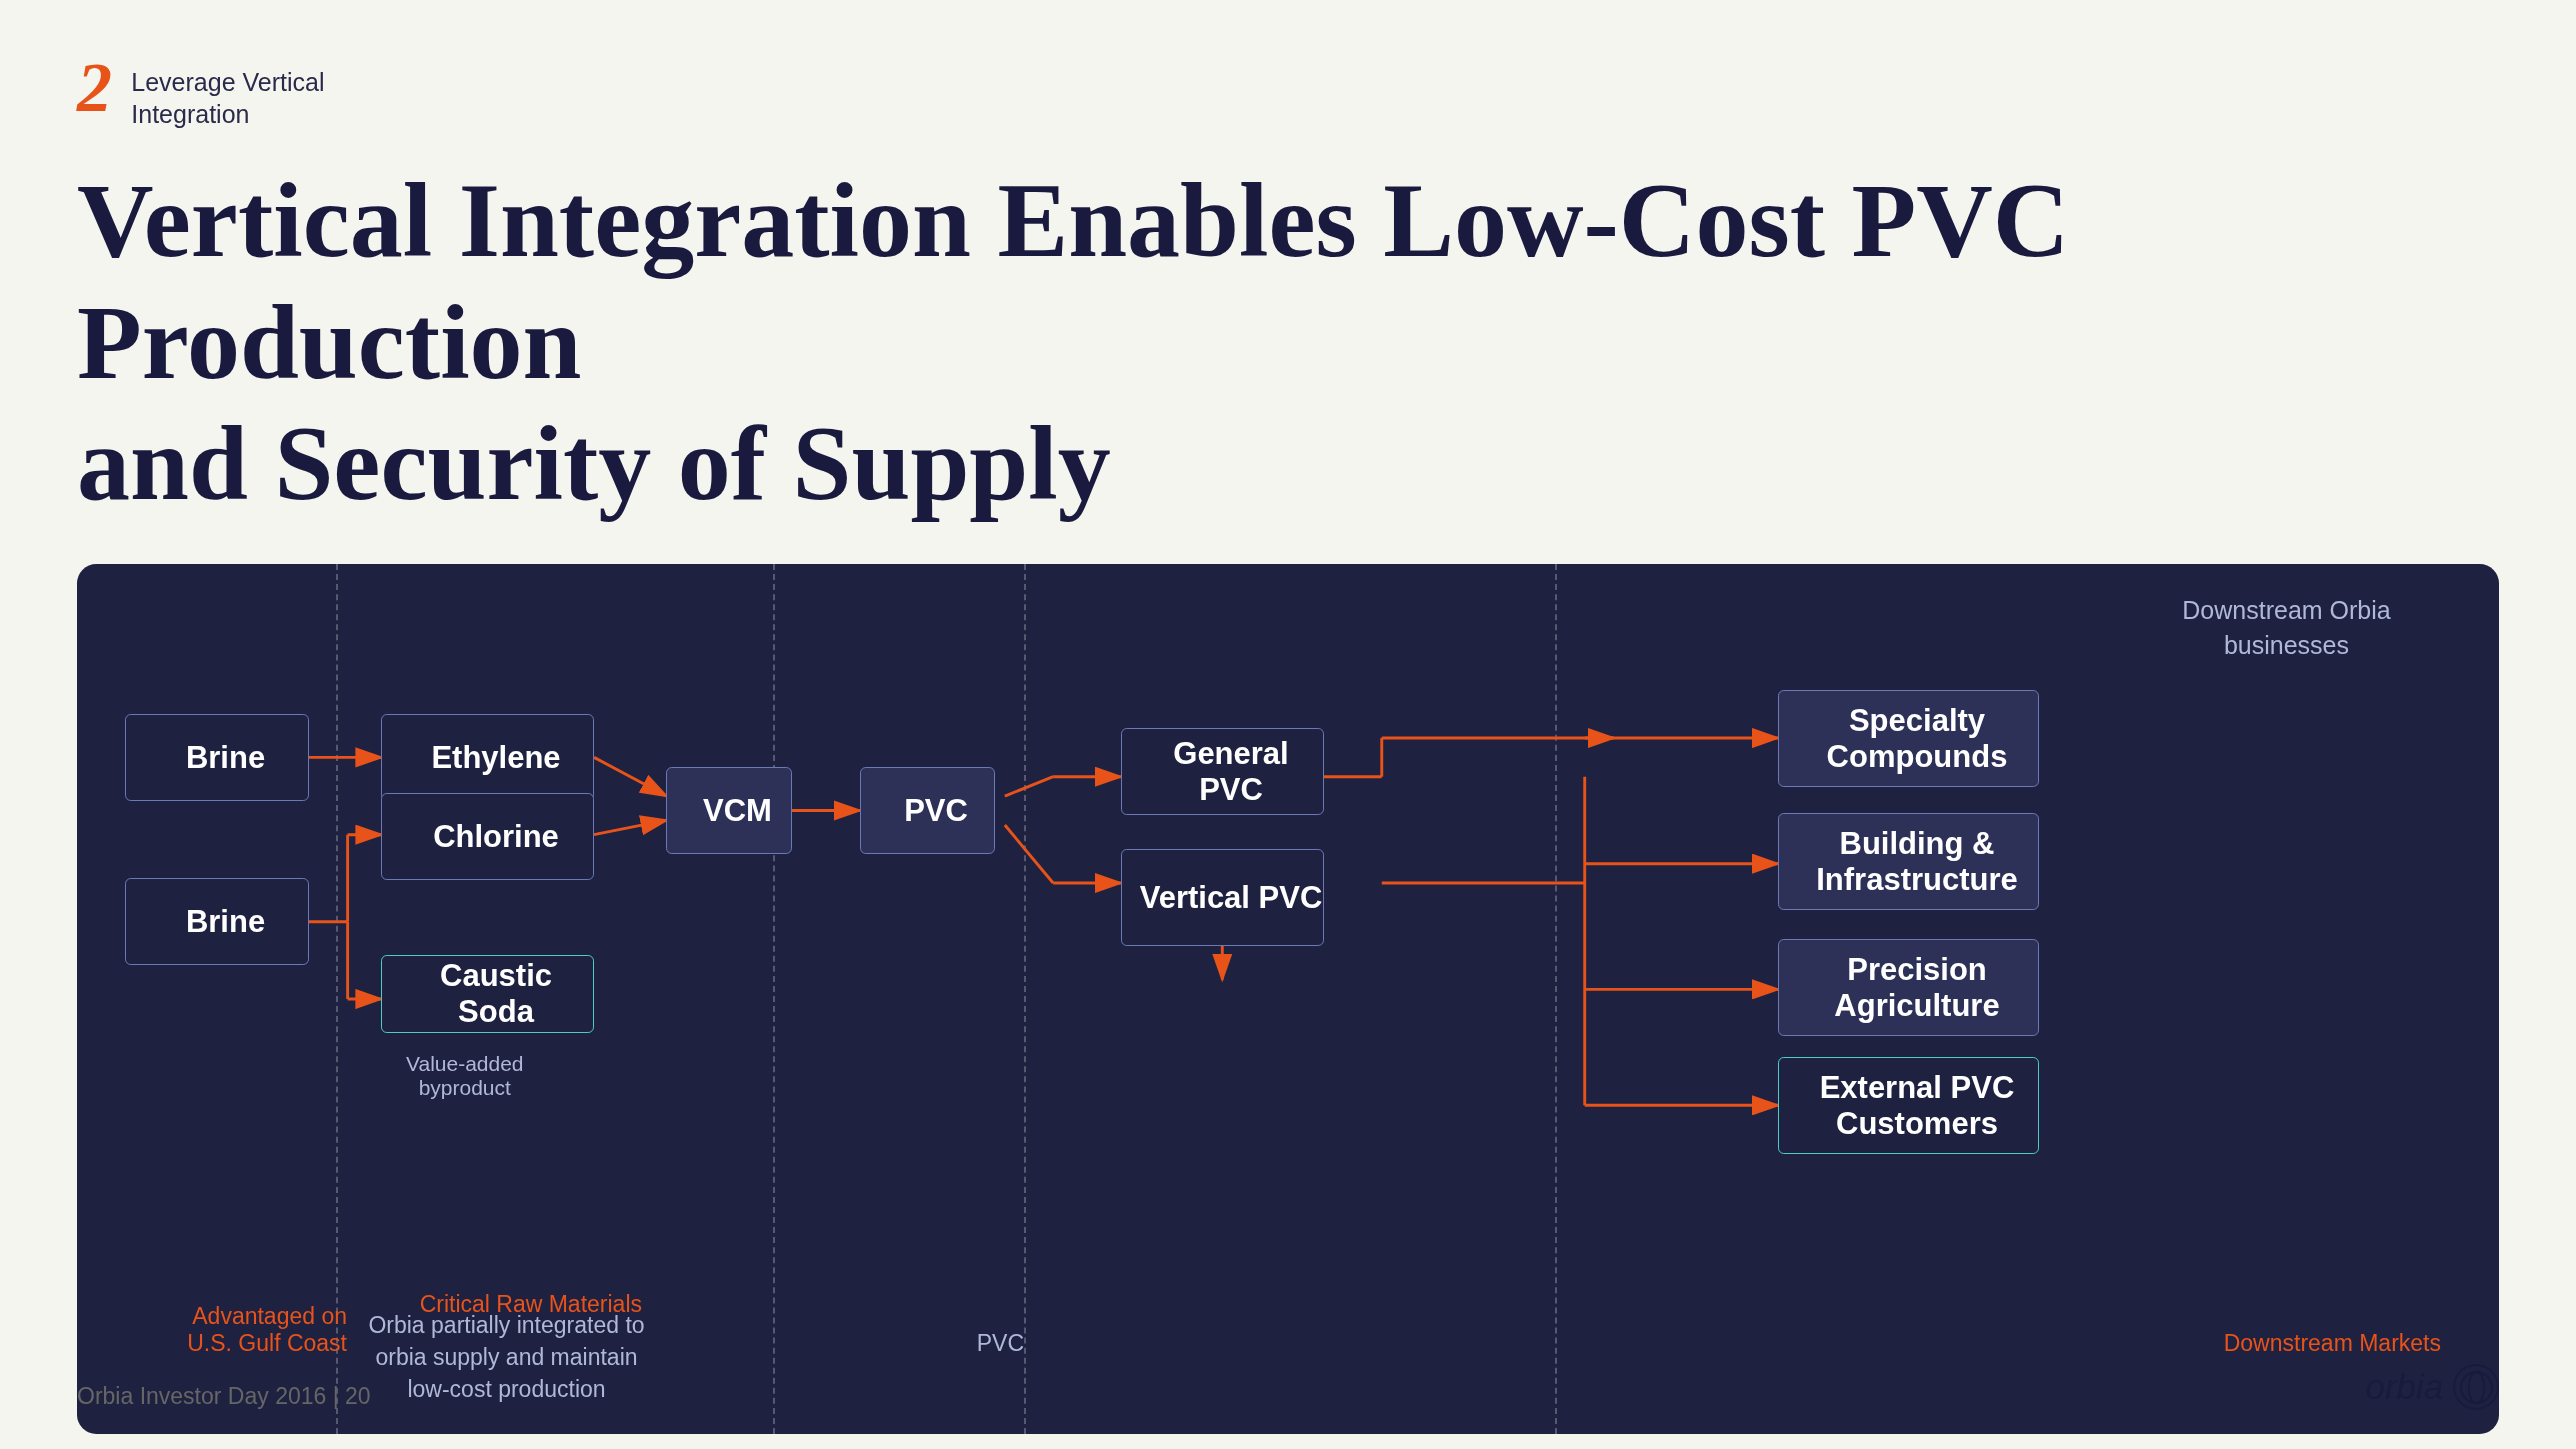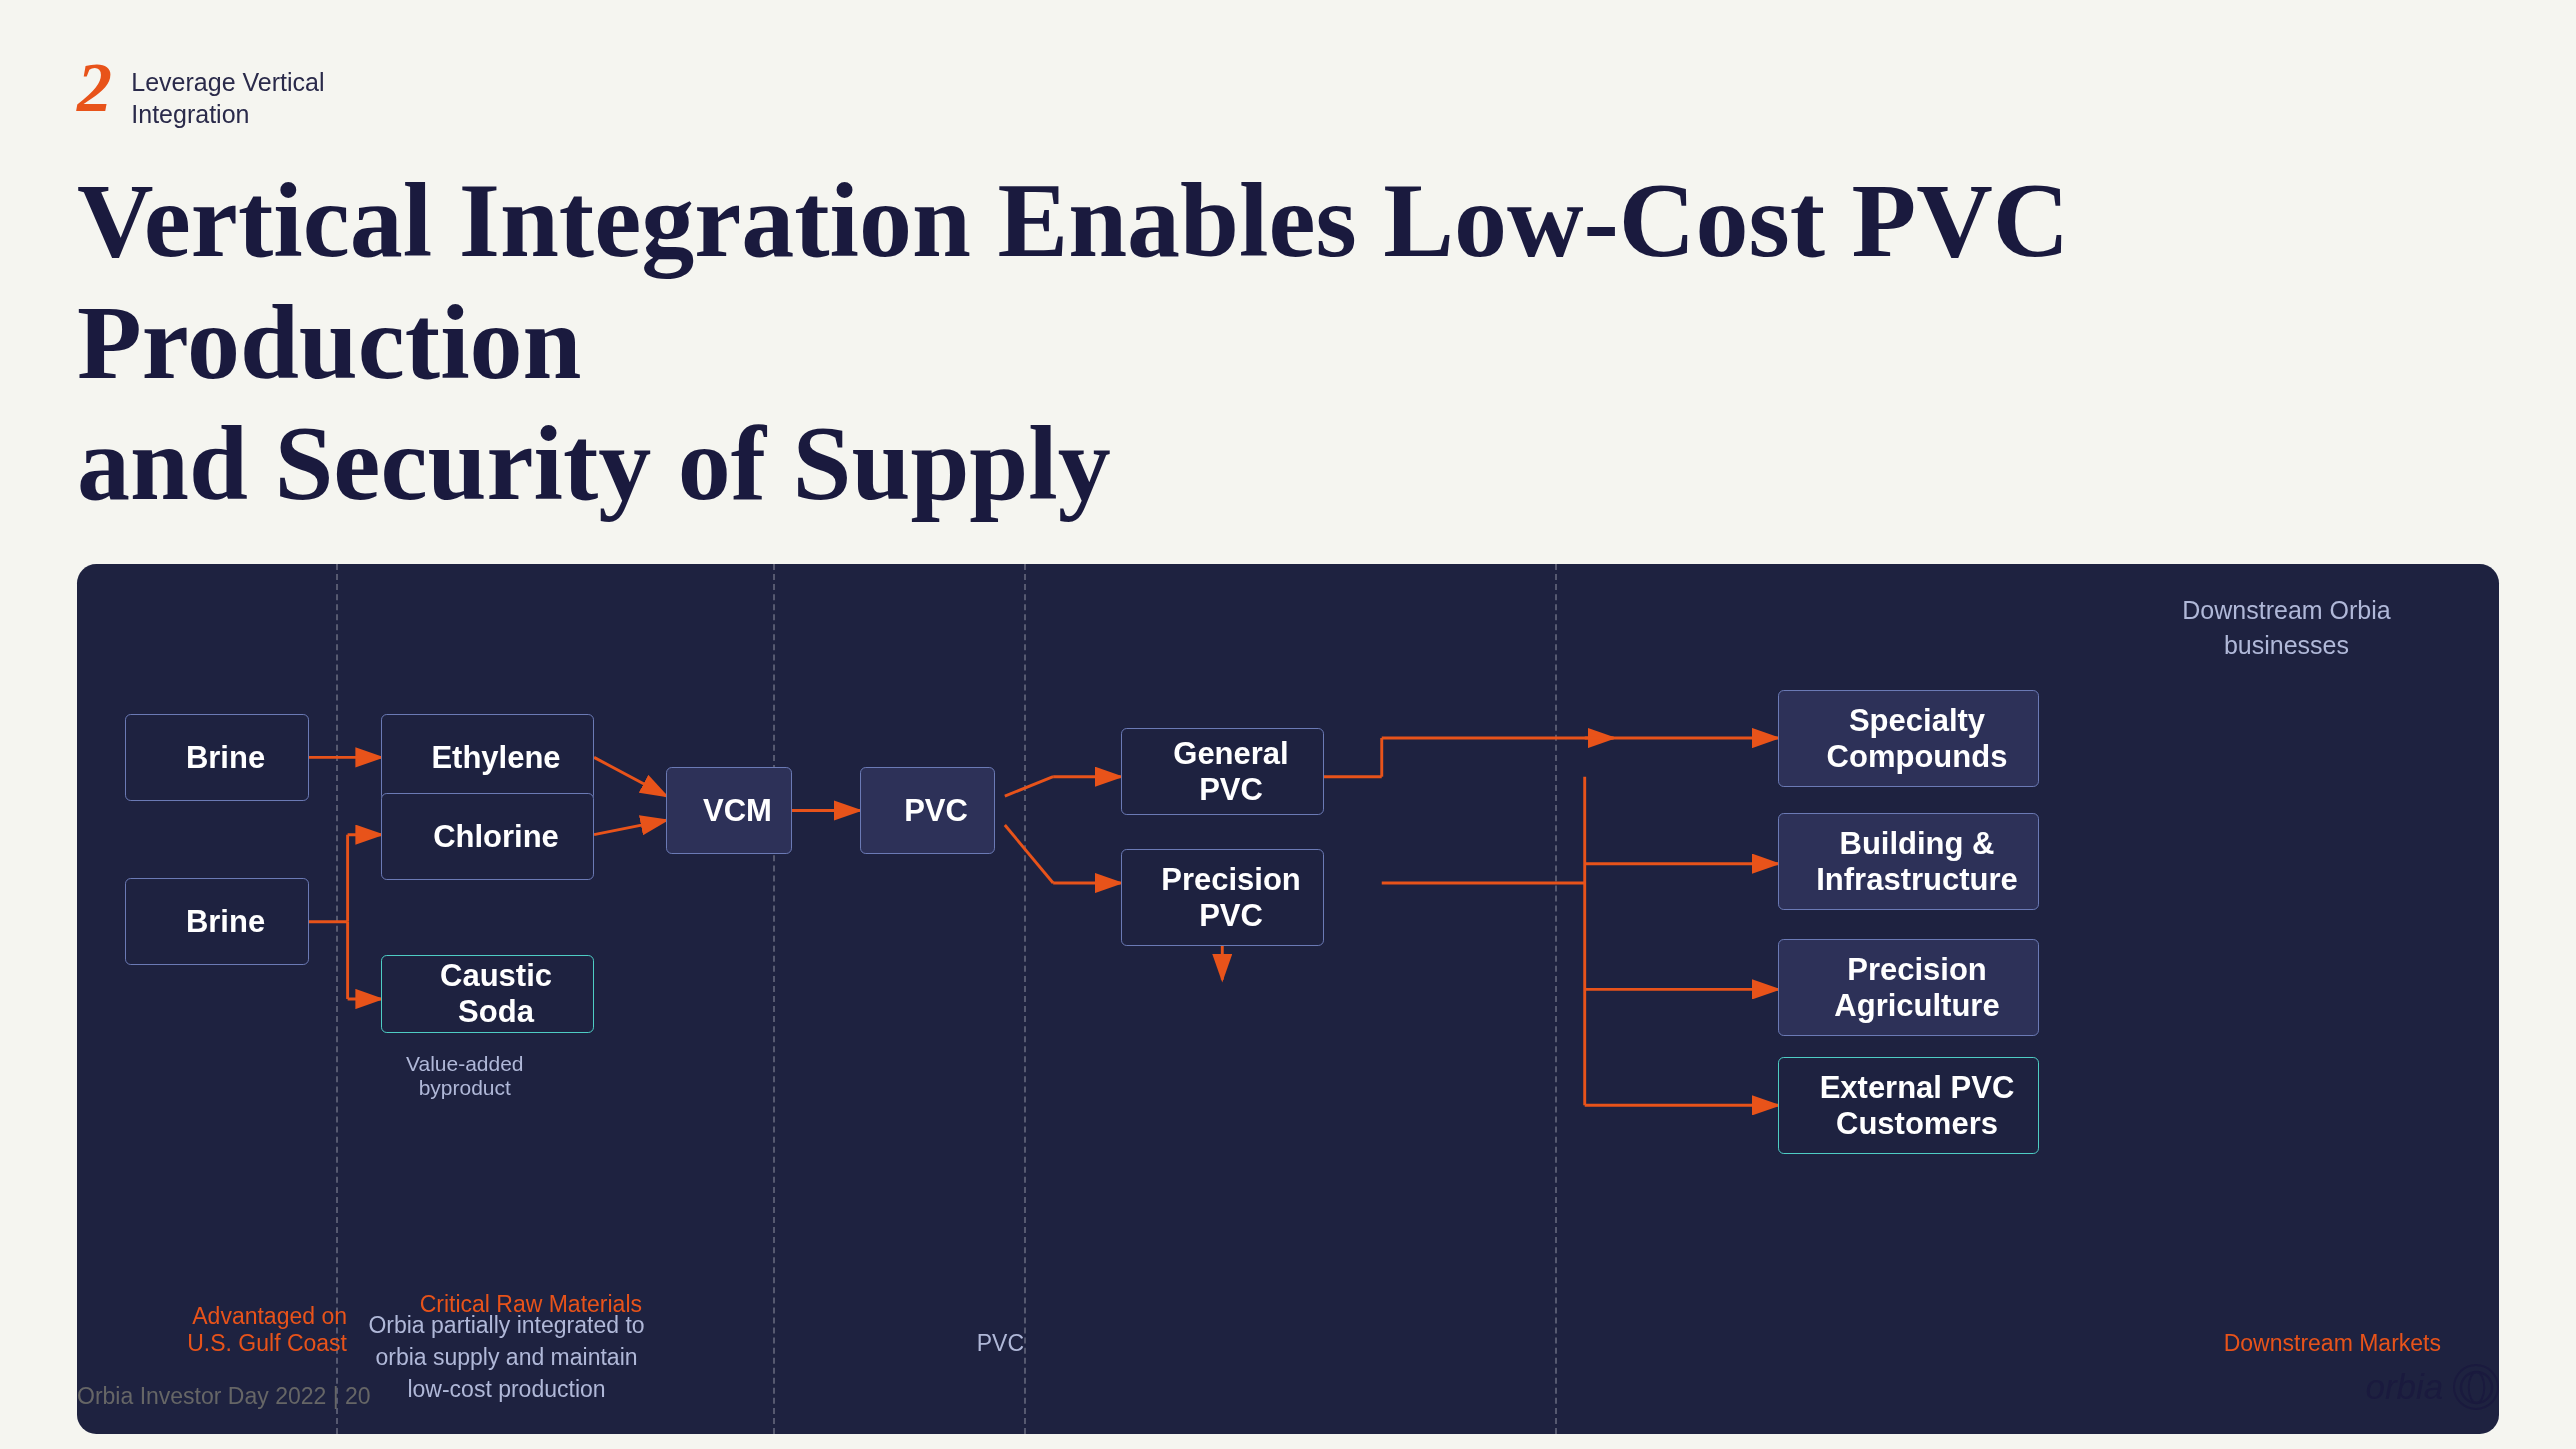"Precision PVC" span { text: Precision -> Vertical }
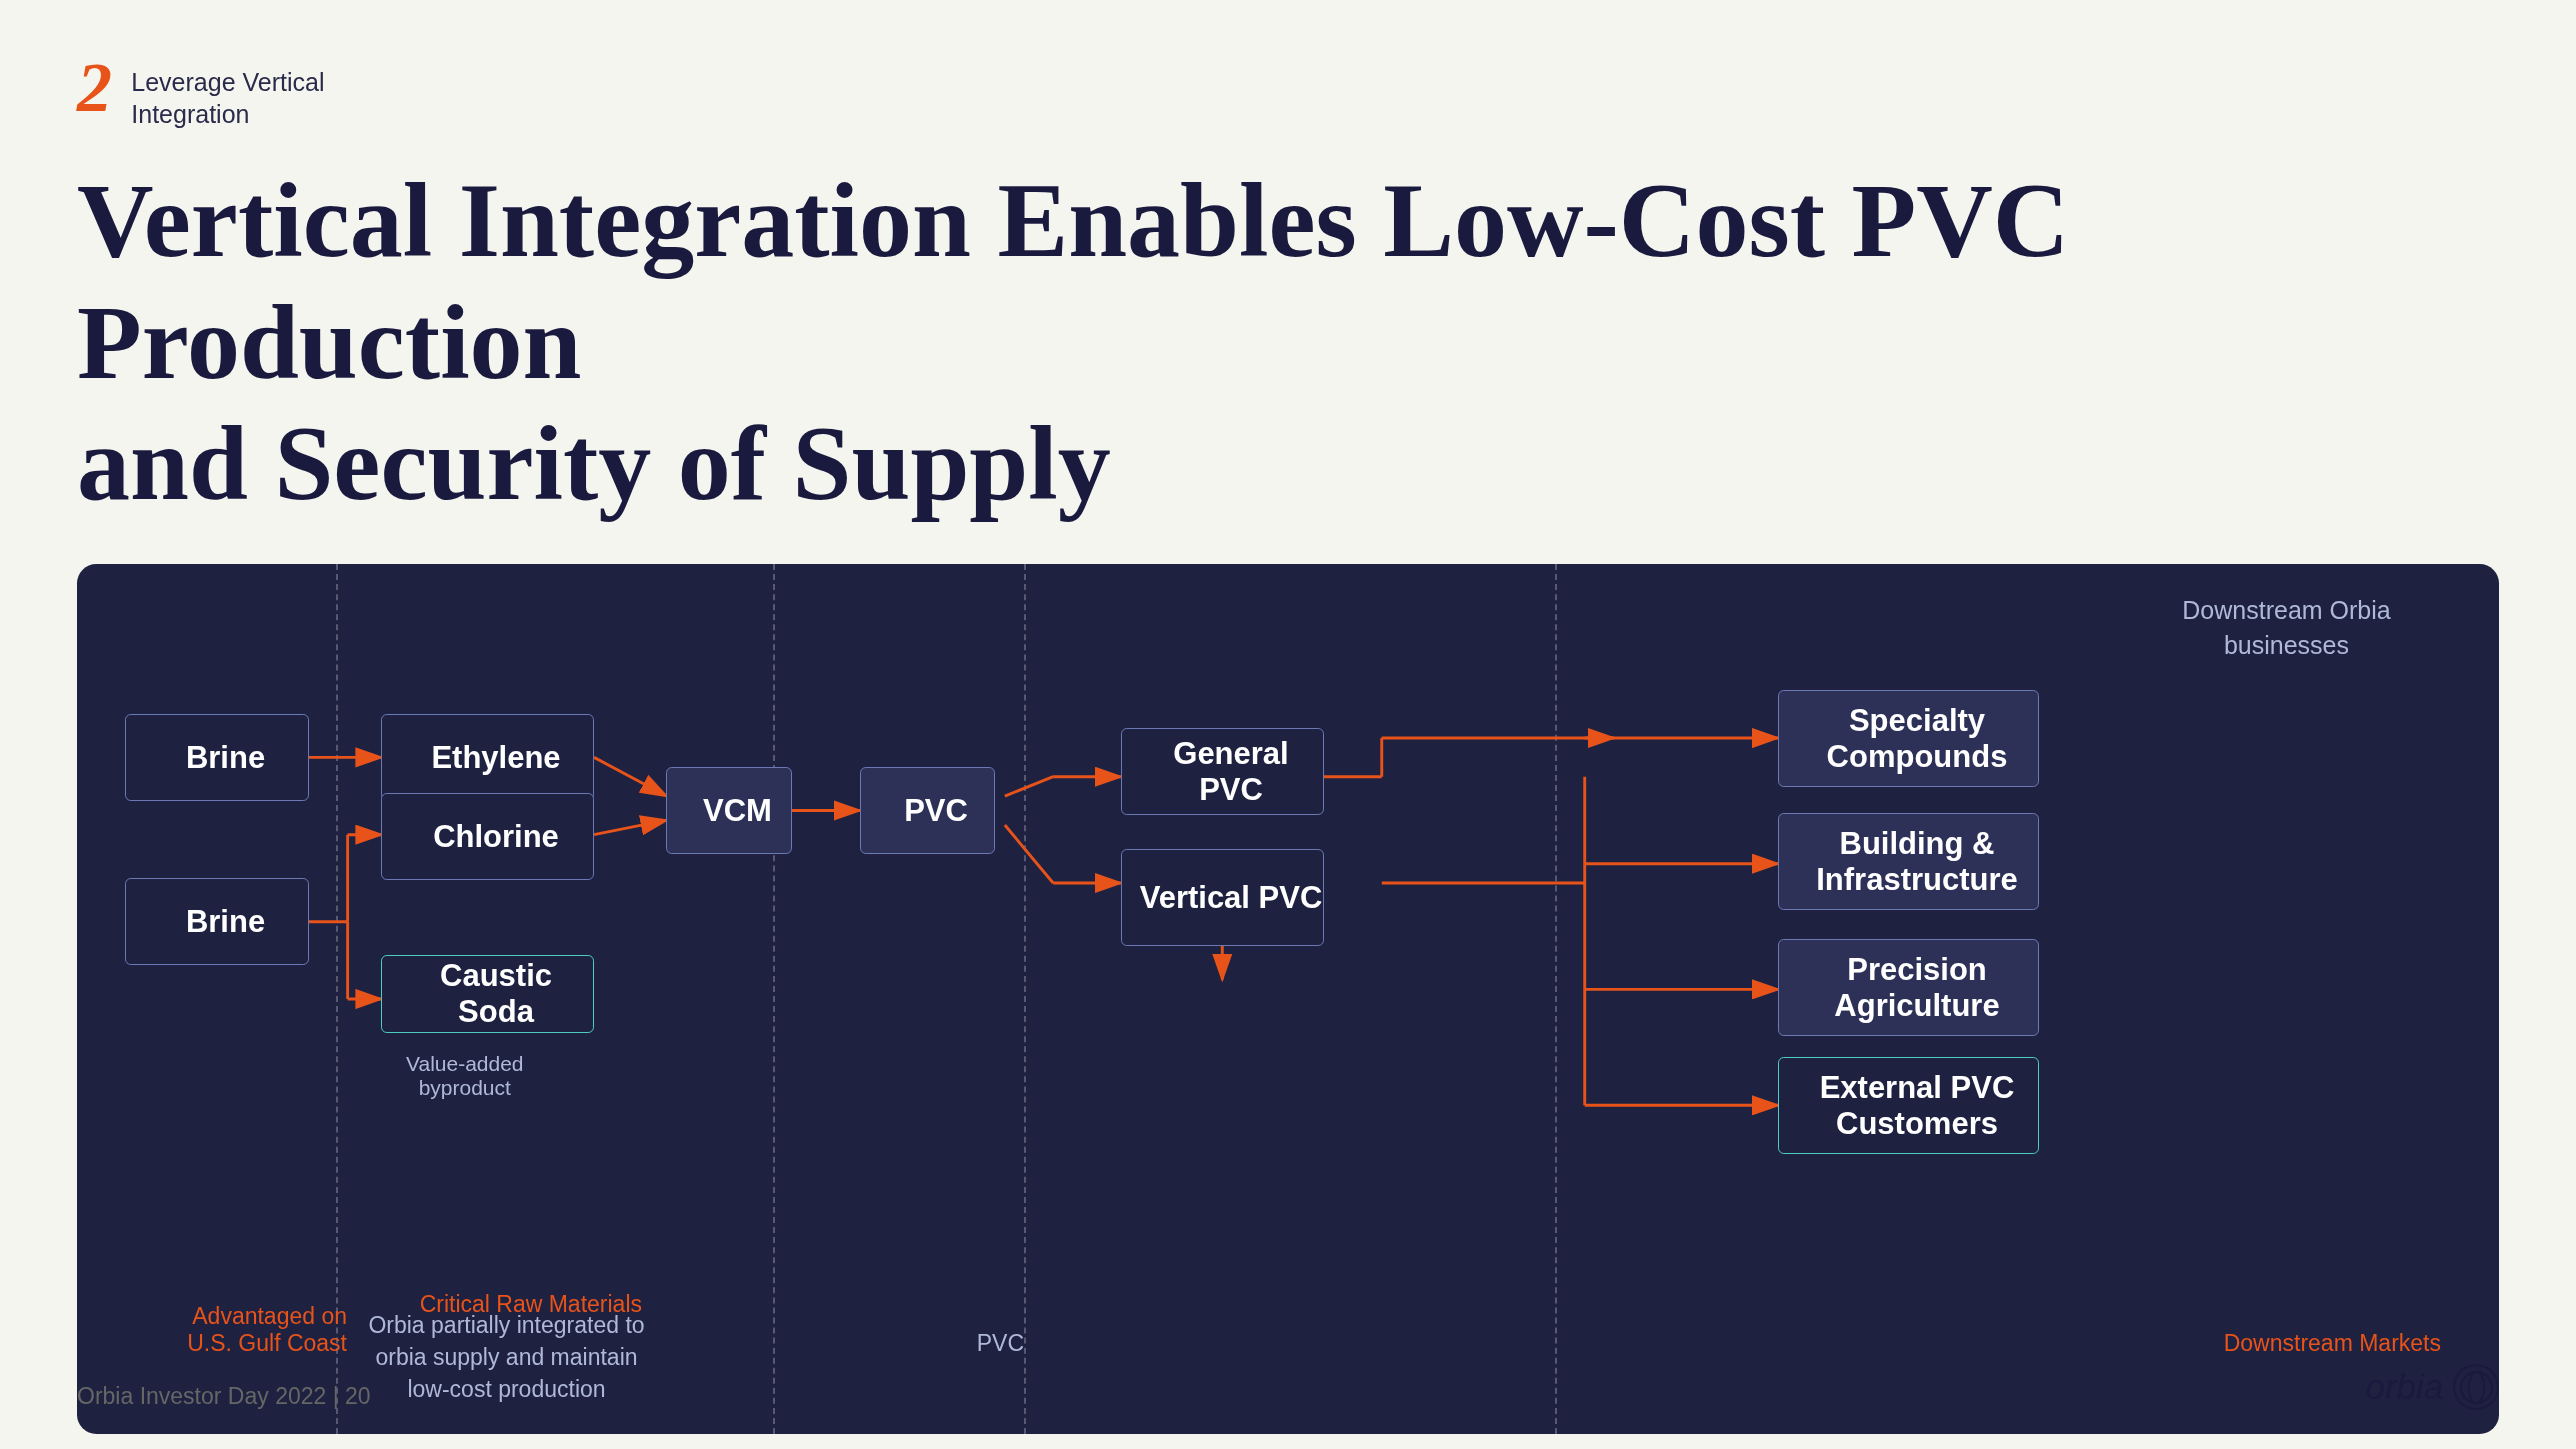"Orbia Investor Day 2022 |" div.footnote { text: 2022 -> 2016 }
